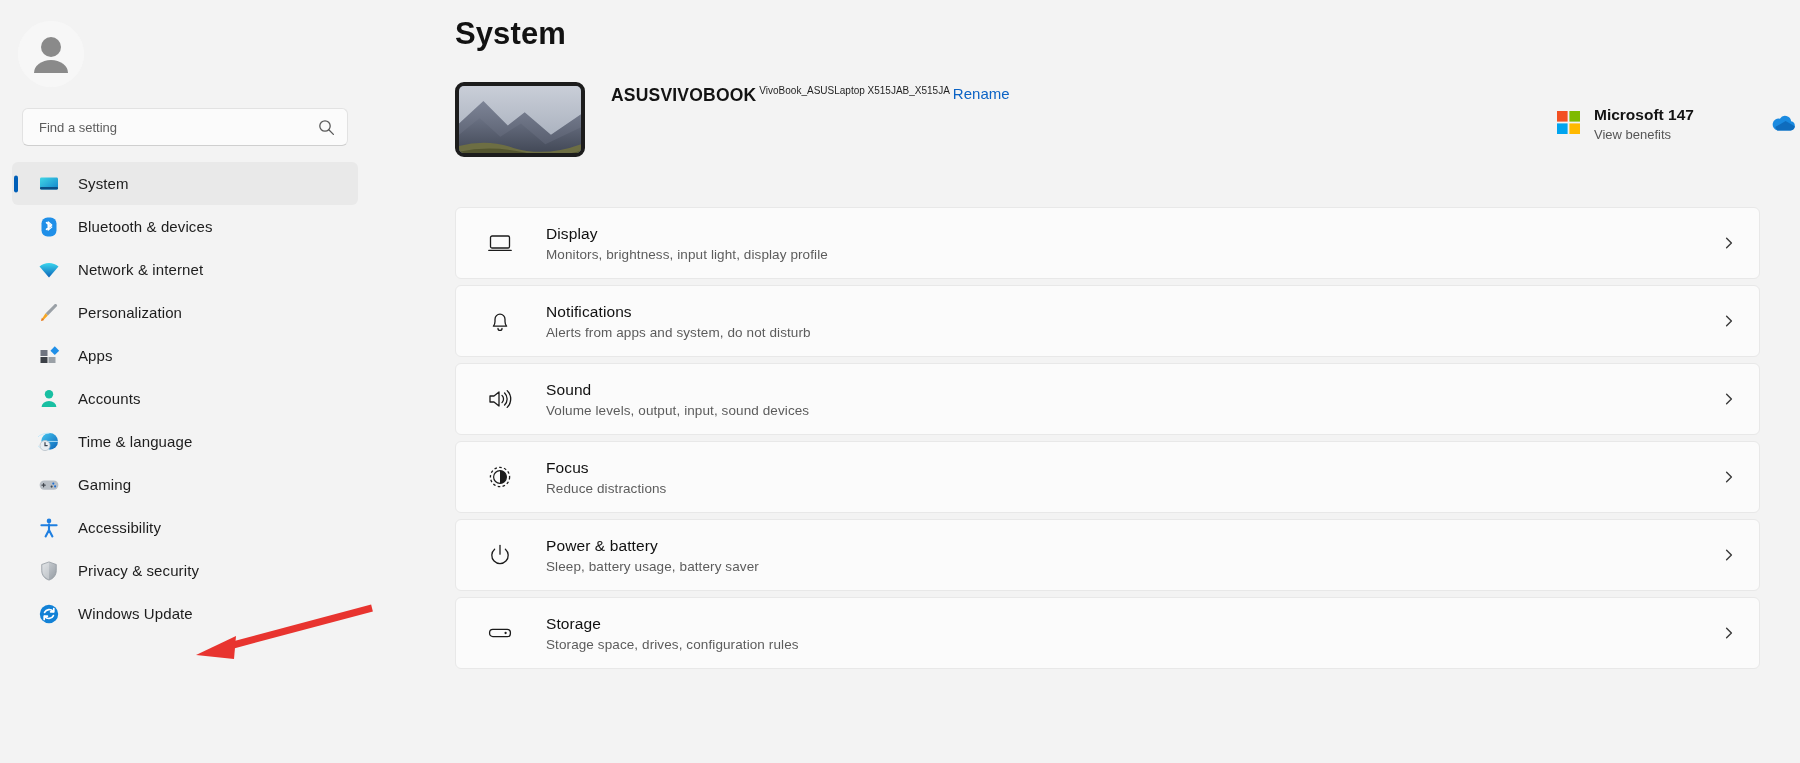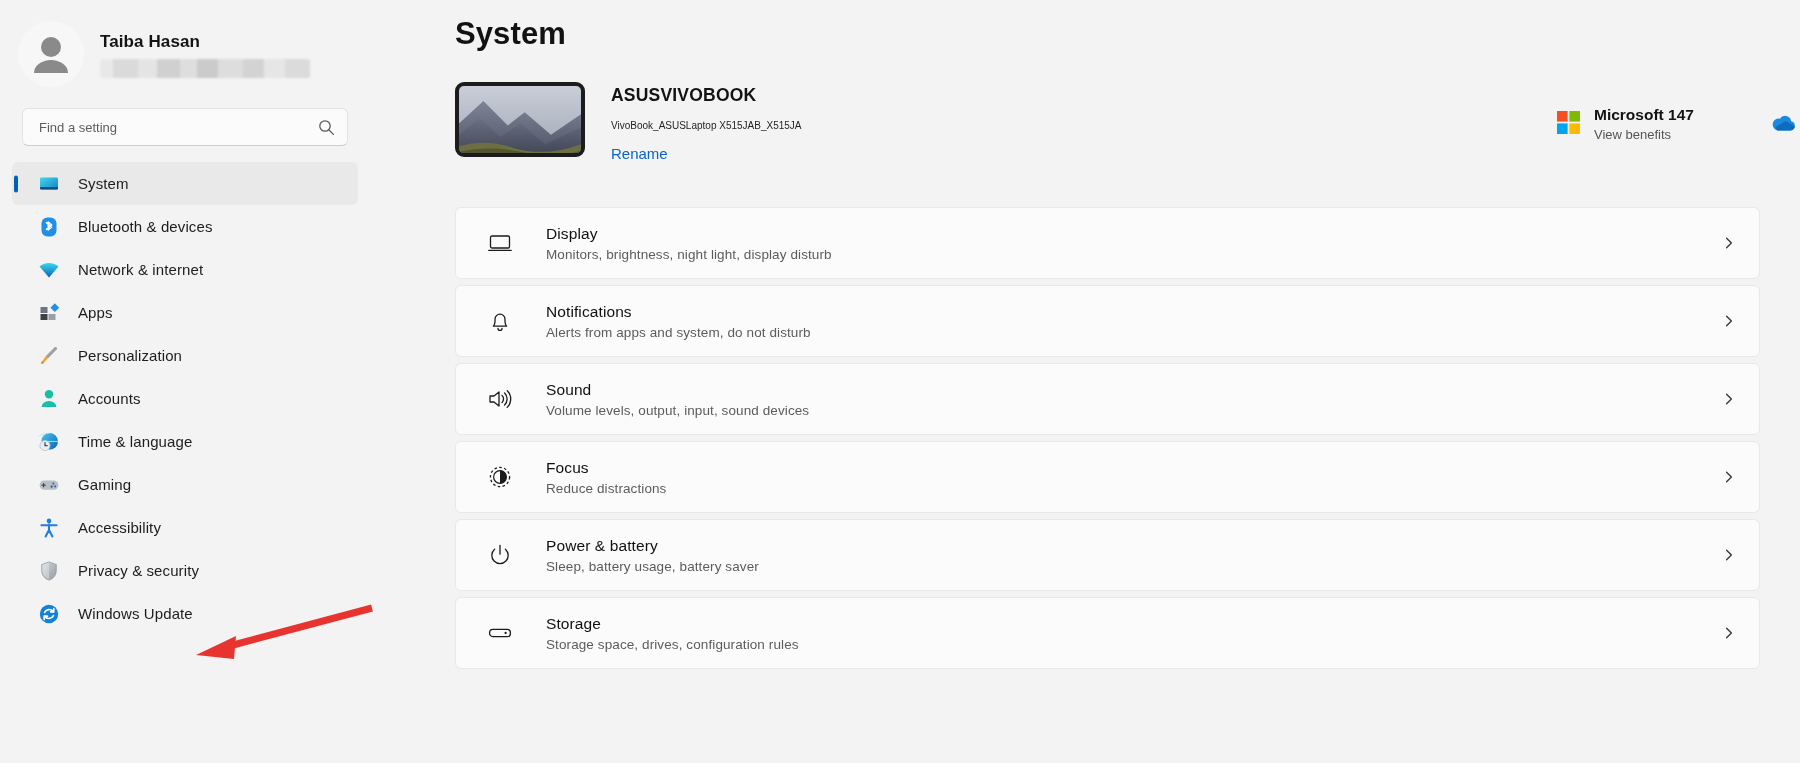"Taiba Hasan" div.profile-text { html: <div> <div>Taiba Hasan</div> <div></div> </div> -> none }
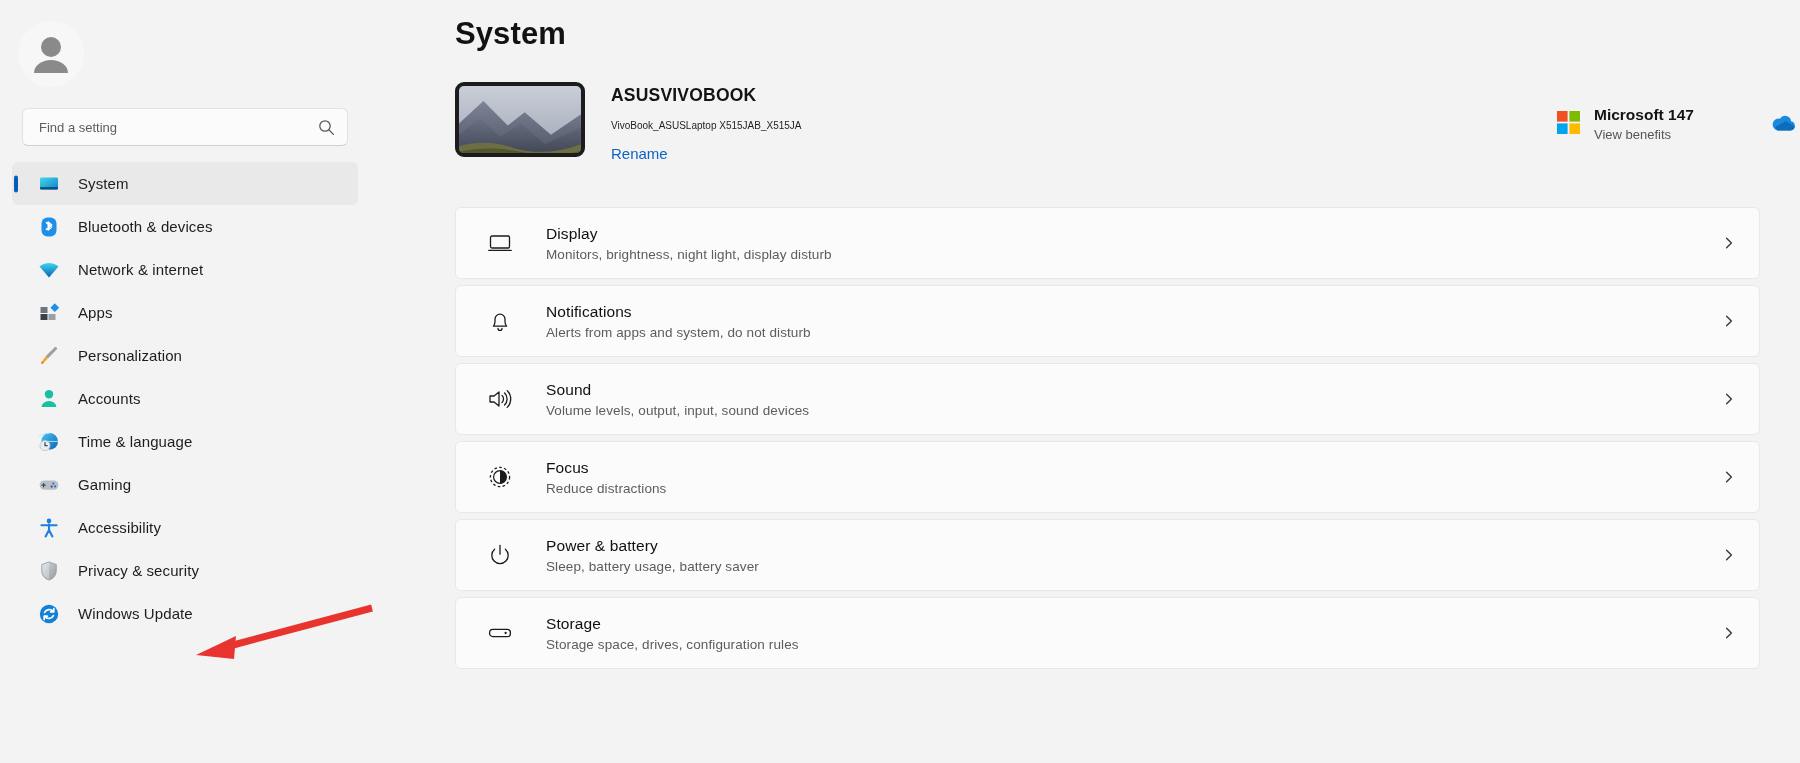"ASUSVIVOBOOK" .device-meta { flex-direction: column -> none; gap: 14px -> 3px }
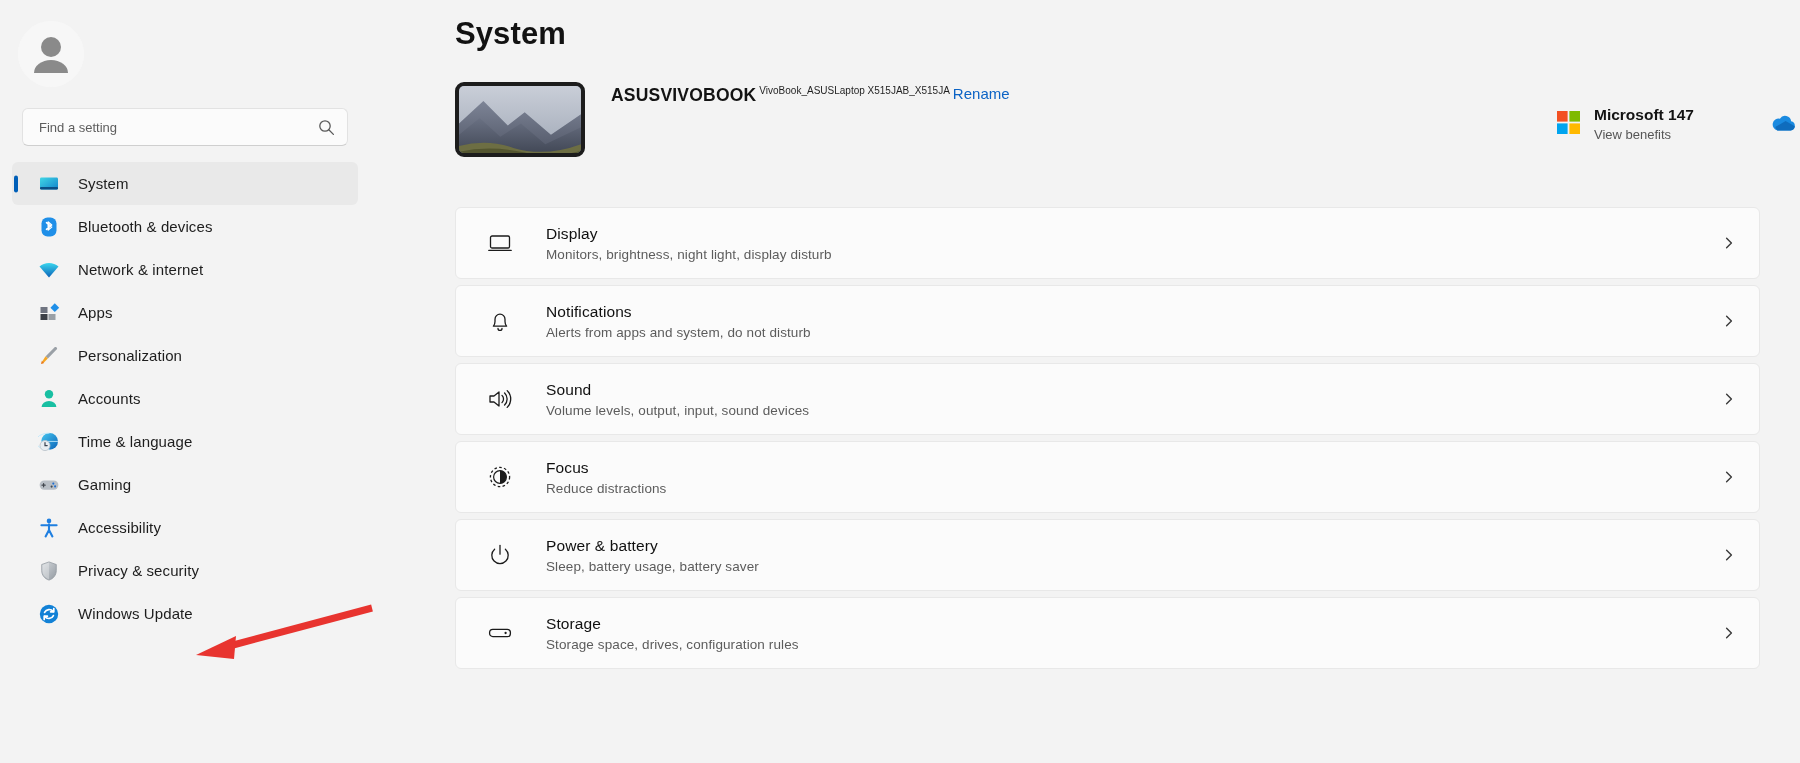"Monitors, brightness, night light," span.setting-sub { text: night light, display disturb -> input light, display profile }
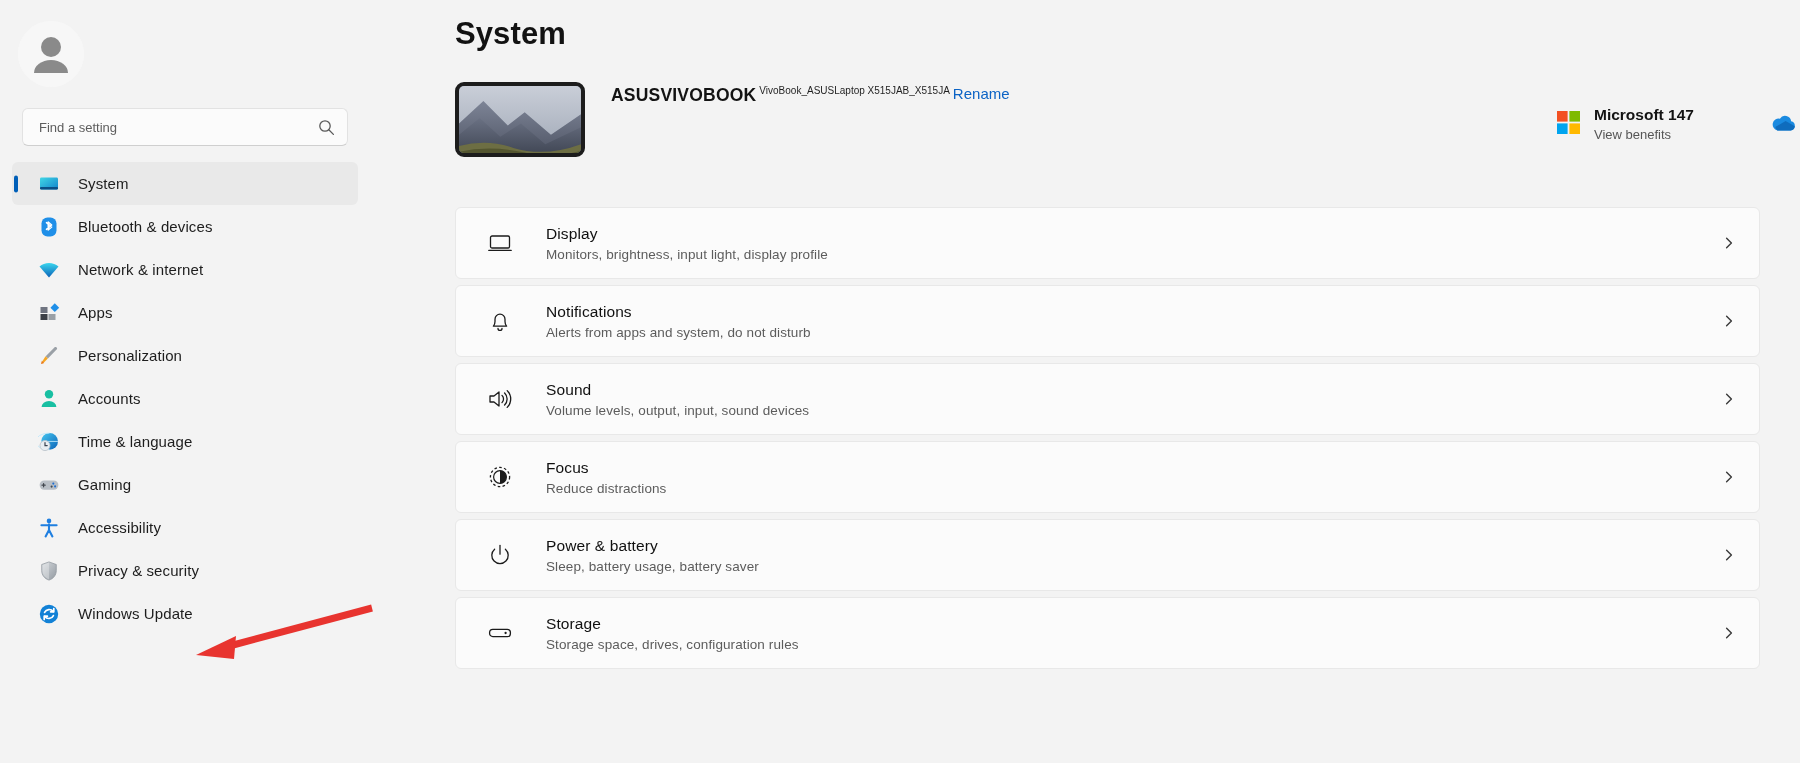"Apps" div.nav-item { order: before "Personalization" -> after "Personalization" }
